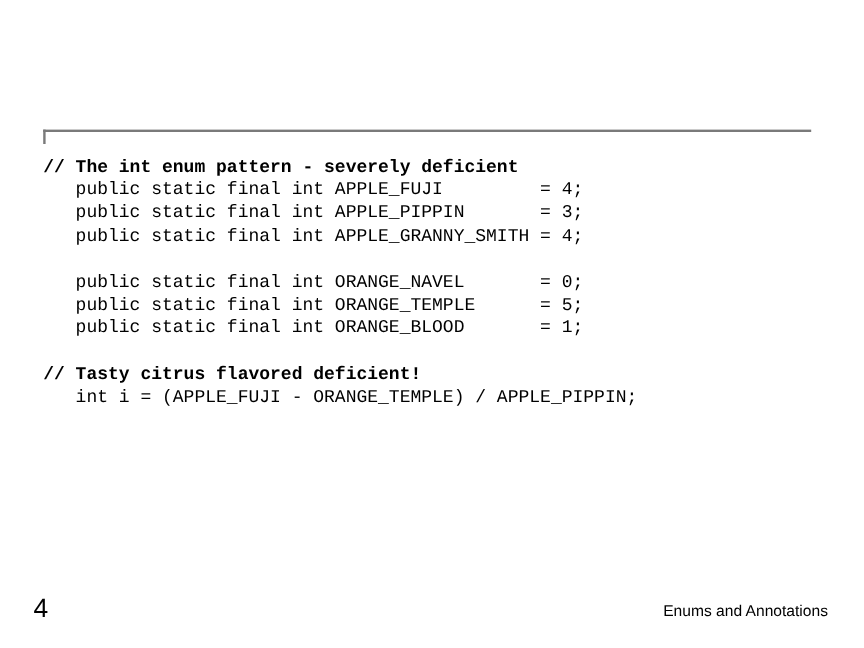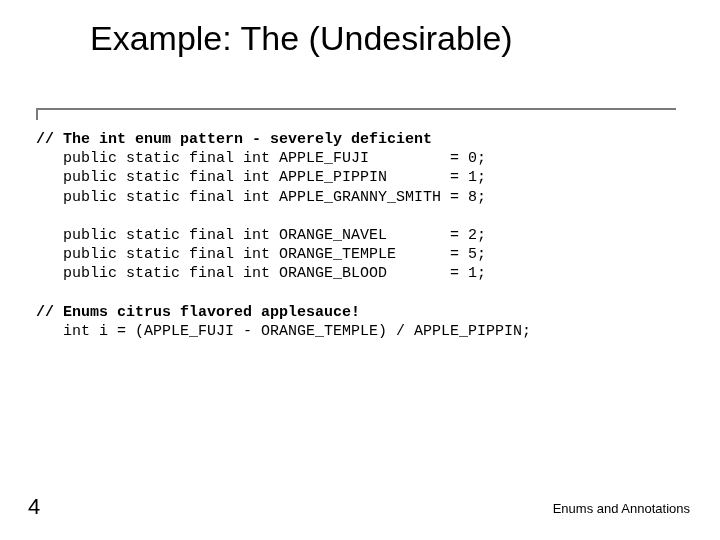"Example: The (Undesirable)" div.title-text { html: <div>Example: The (Undesirable)</div> -> none }
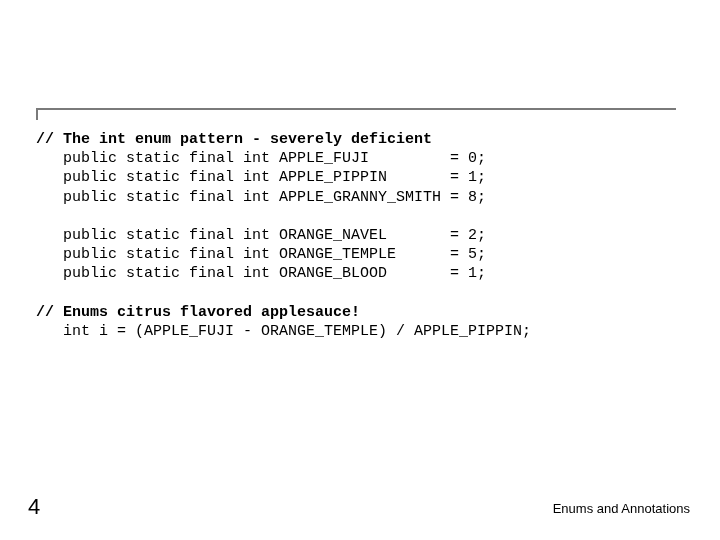"public static final int APPLE_FUJI" span { text: 0 -> 4 }
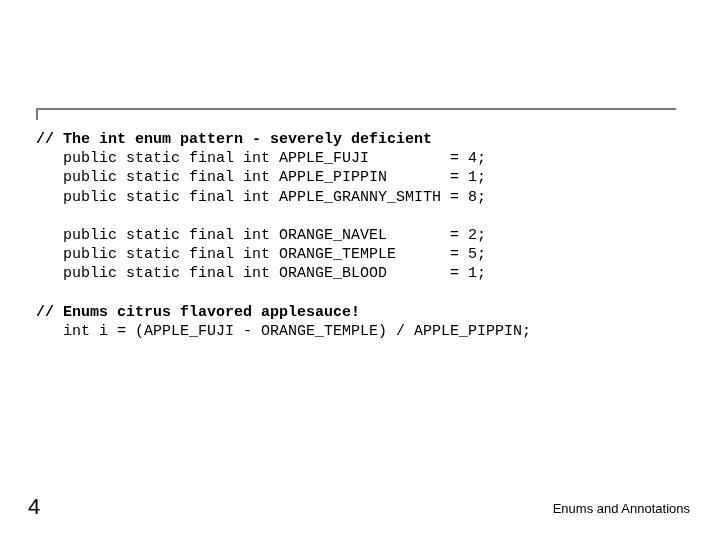"public static final int APPLE_PIPPIN" span { text: 1 -> 3 }
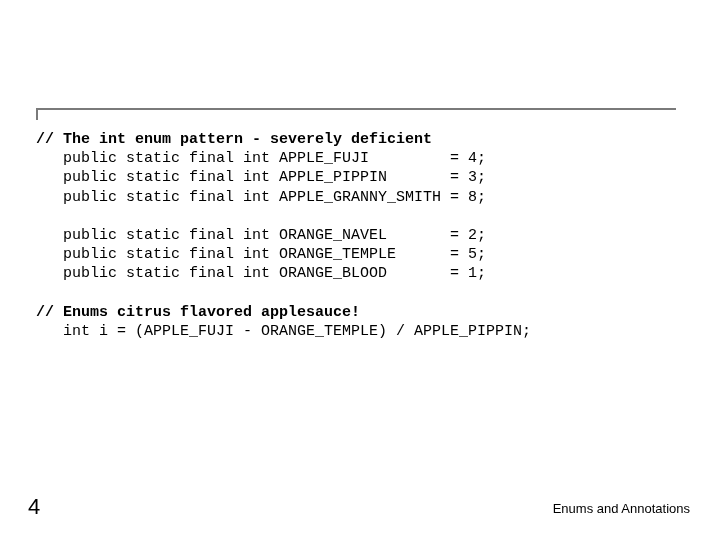"public static final int" span { text: 8 -> 4 }
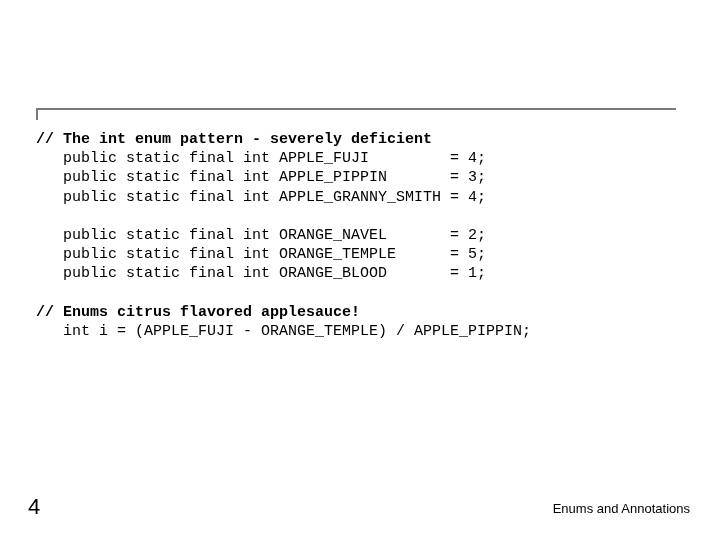"public static final int ORANGE_NAVEL" span { text: 2 -> 0 }
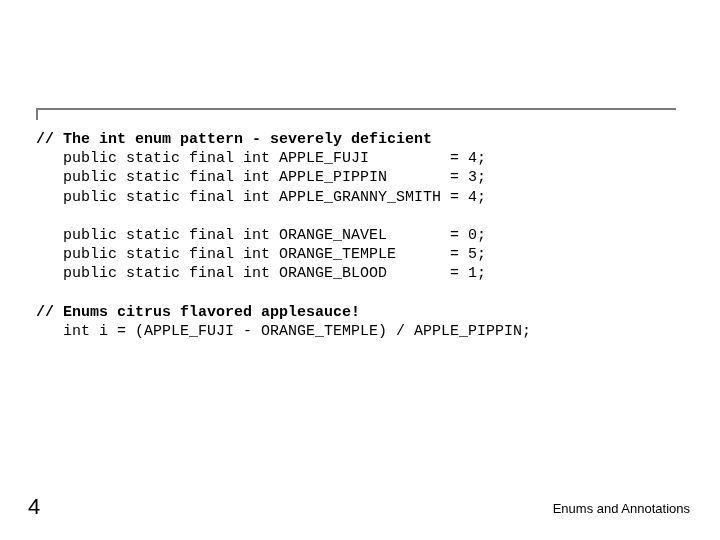"// Enums citrus flavored applesauce!" span.bold { text: Enums citrus flavored applesauce -> Tasty citrus flavored deficient }
